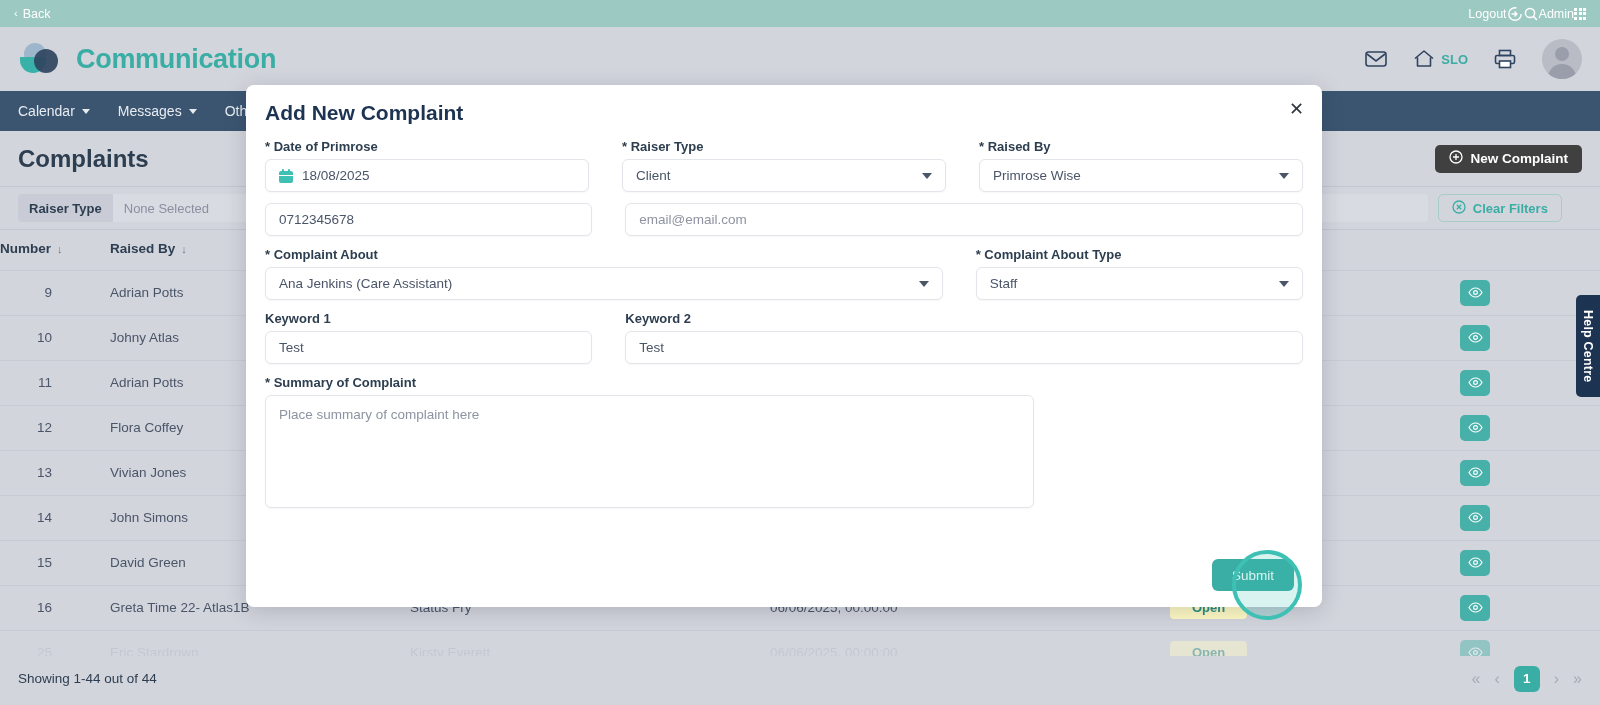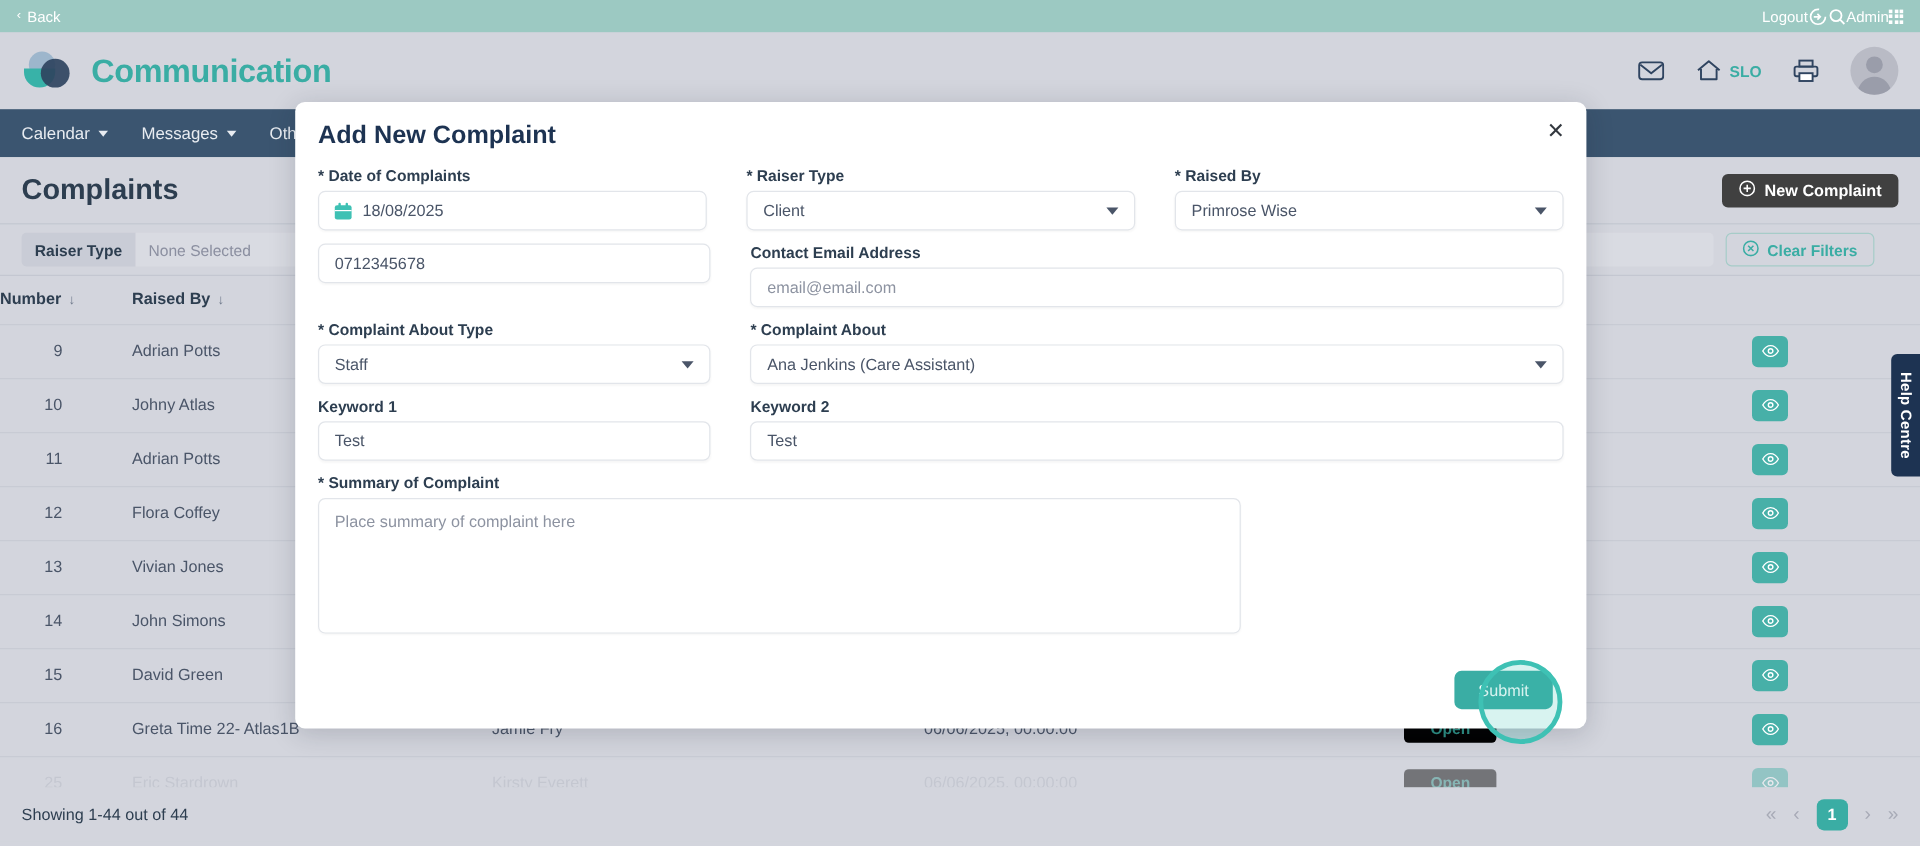"* Date of Complaints" div.flabel { text: Complaints -> Primrose }
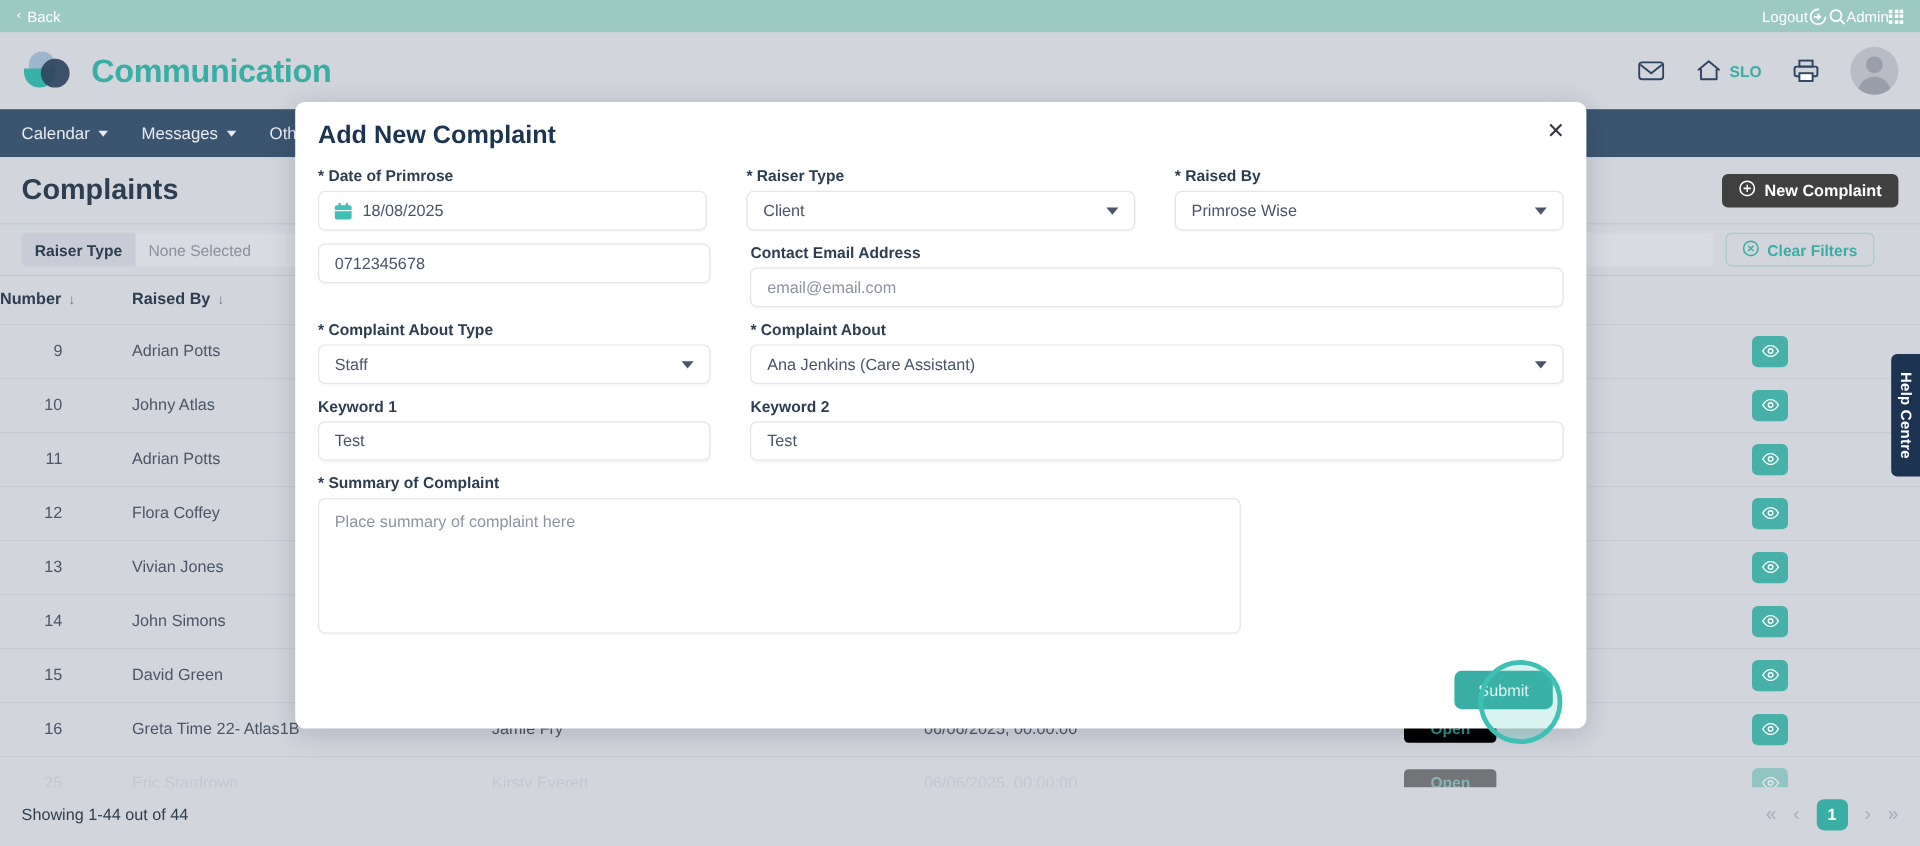"Contact Email Address" div.flabel { html: <div>Contact Email Address</div> -> none }
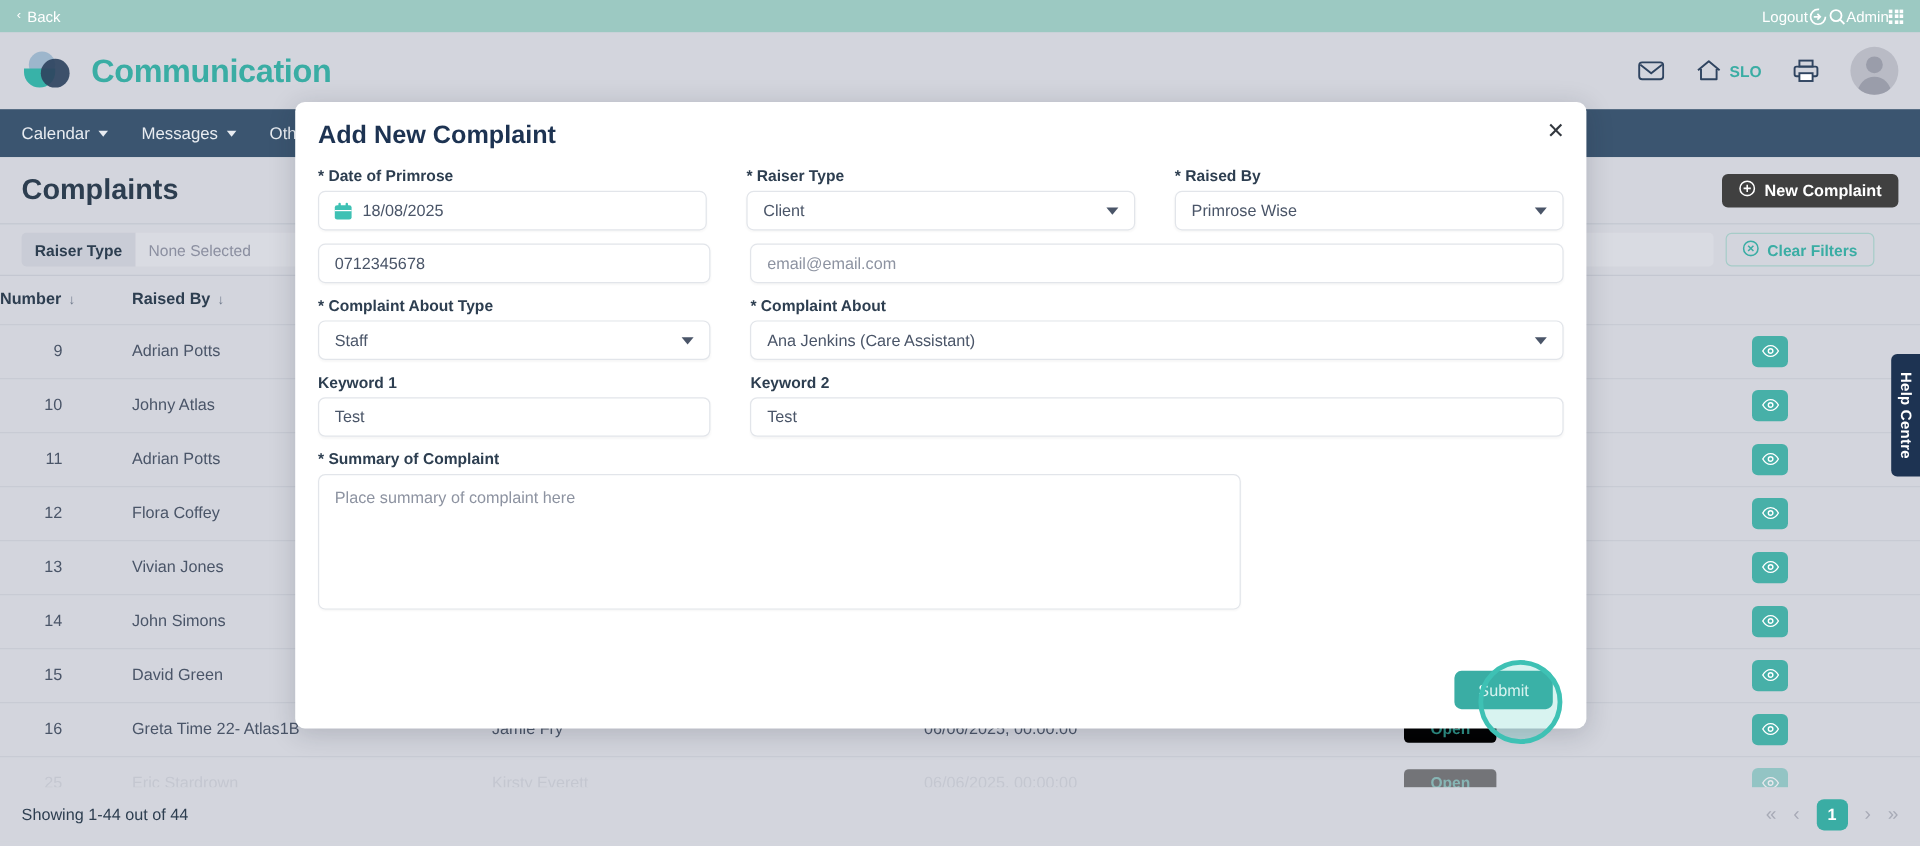"* Complaint About Type" div.fcol { order: before "* Complaint About" -> after "* Complaint About" }
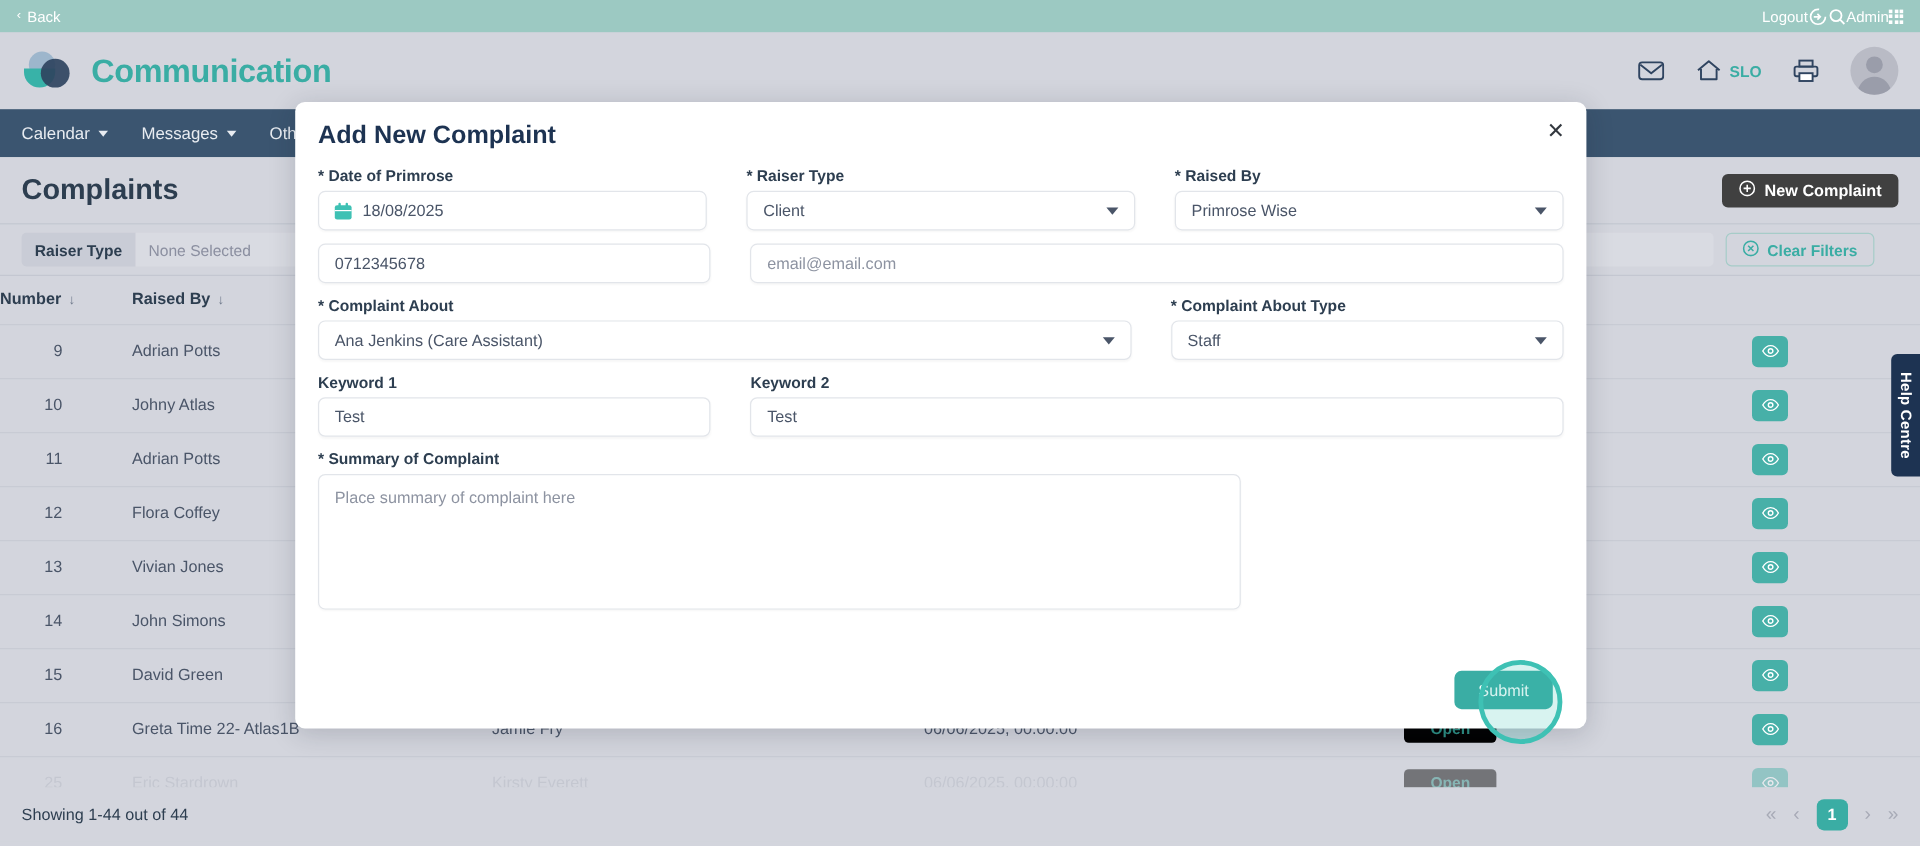"Jamie Fry" td.col-about { text: Jamie -> Status }
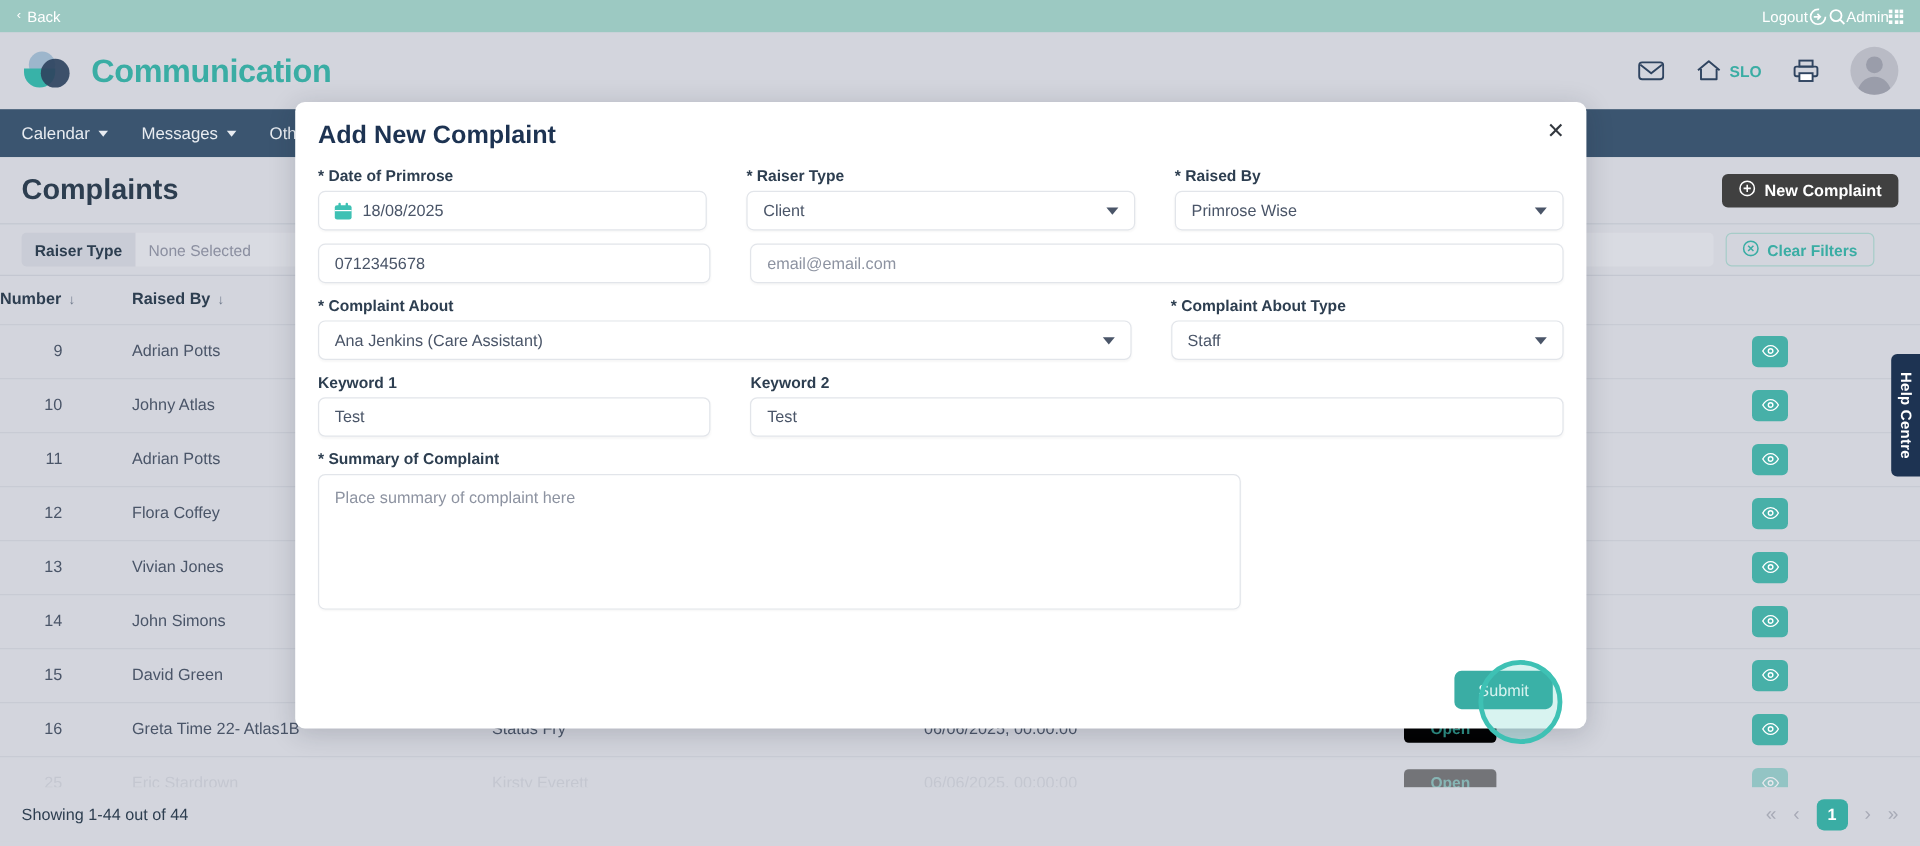"Open" .badge-open { background: #000000 -> #fef9c3 }
